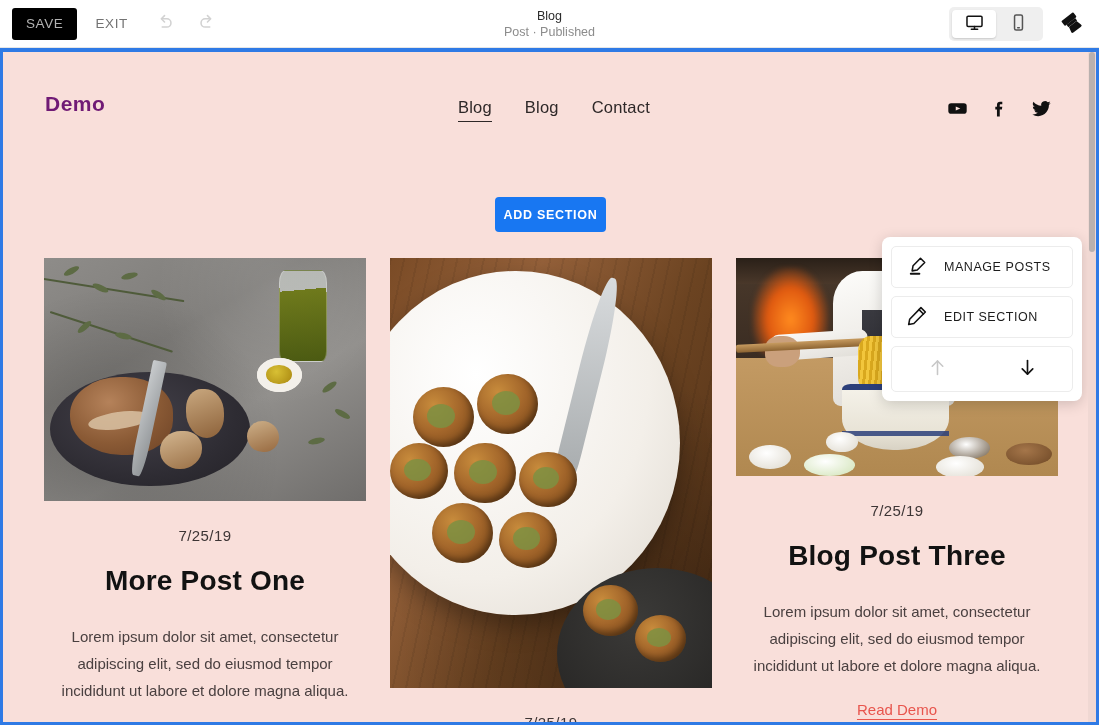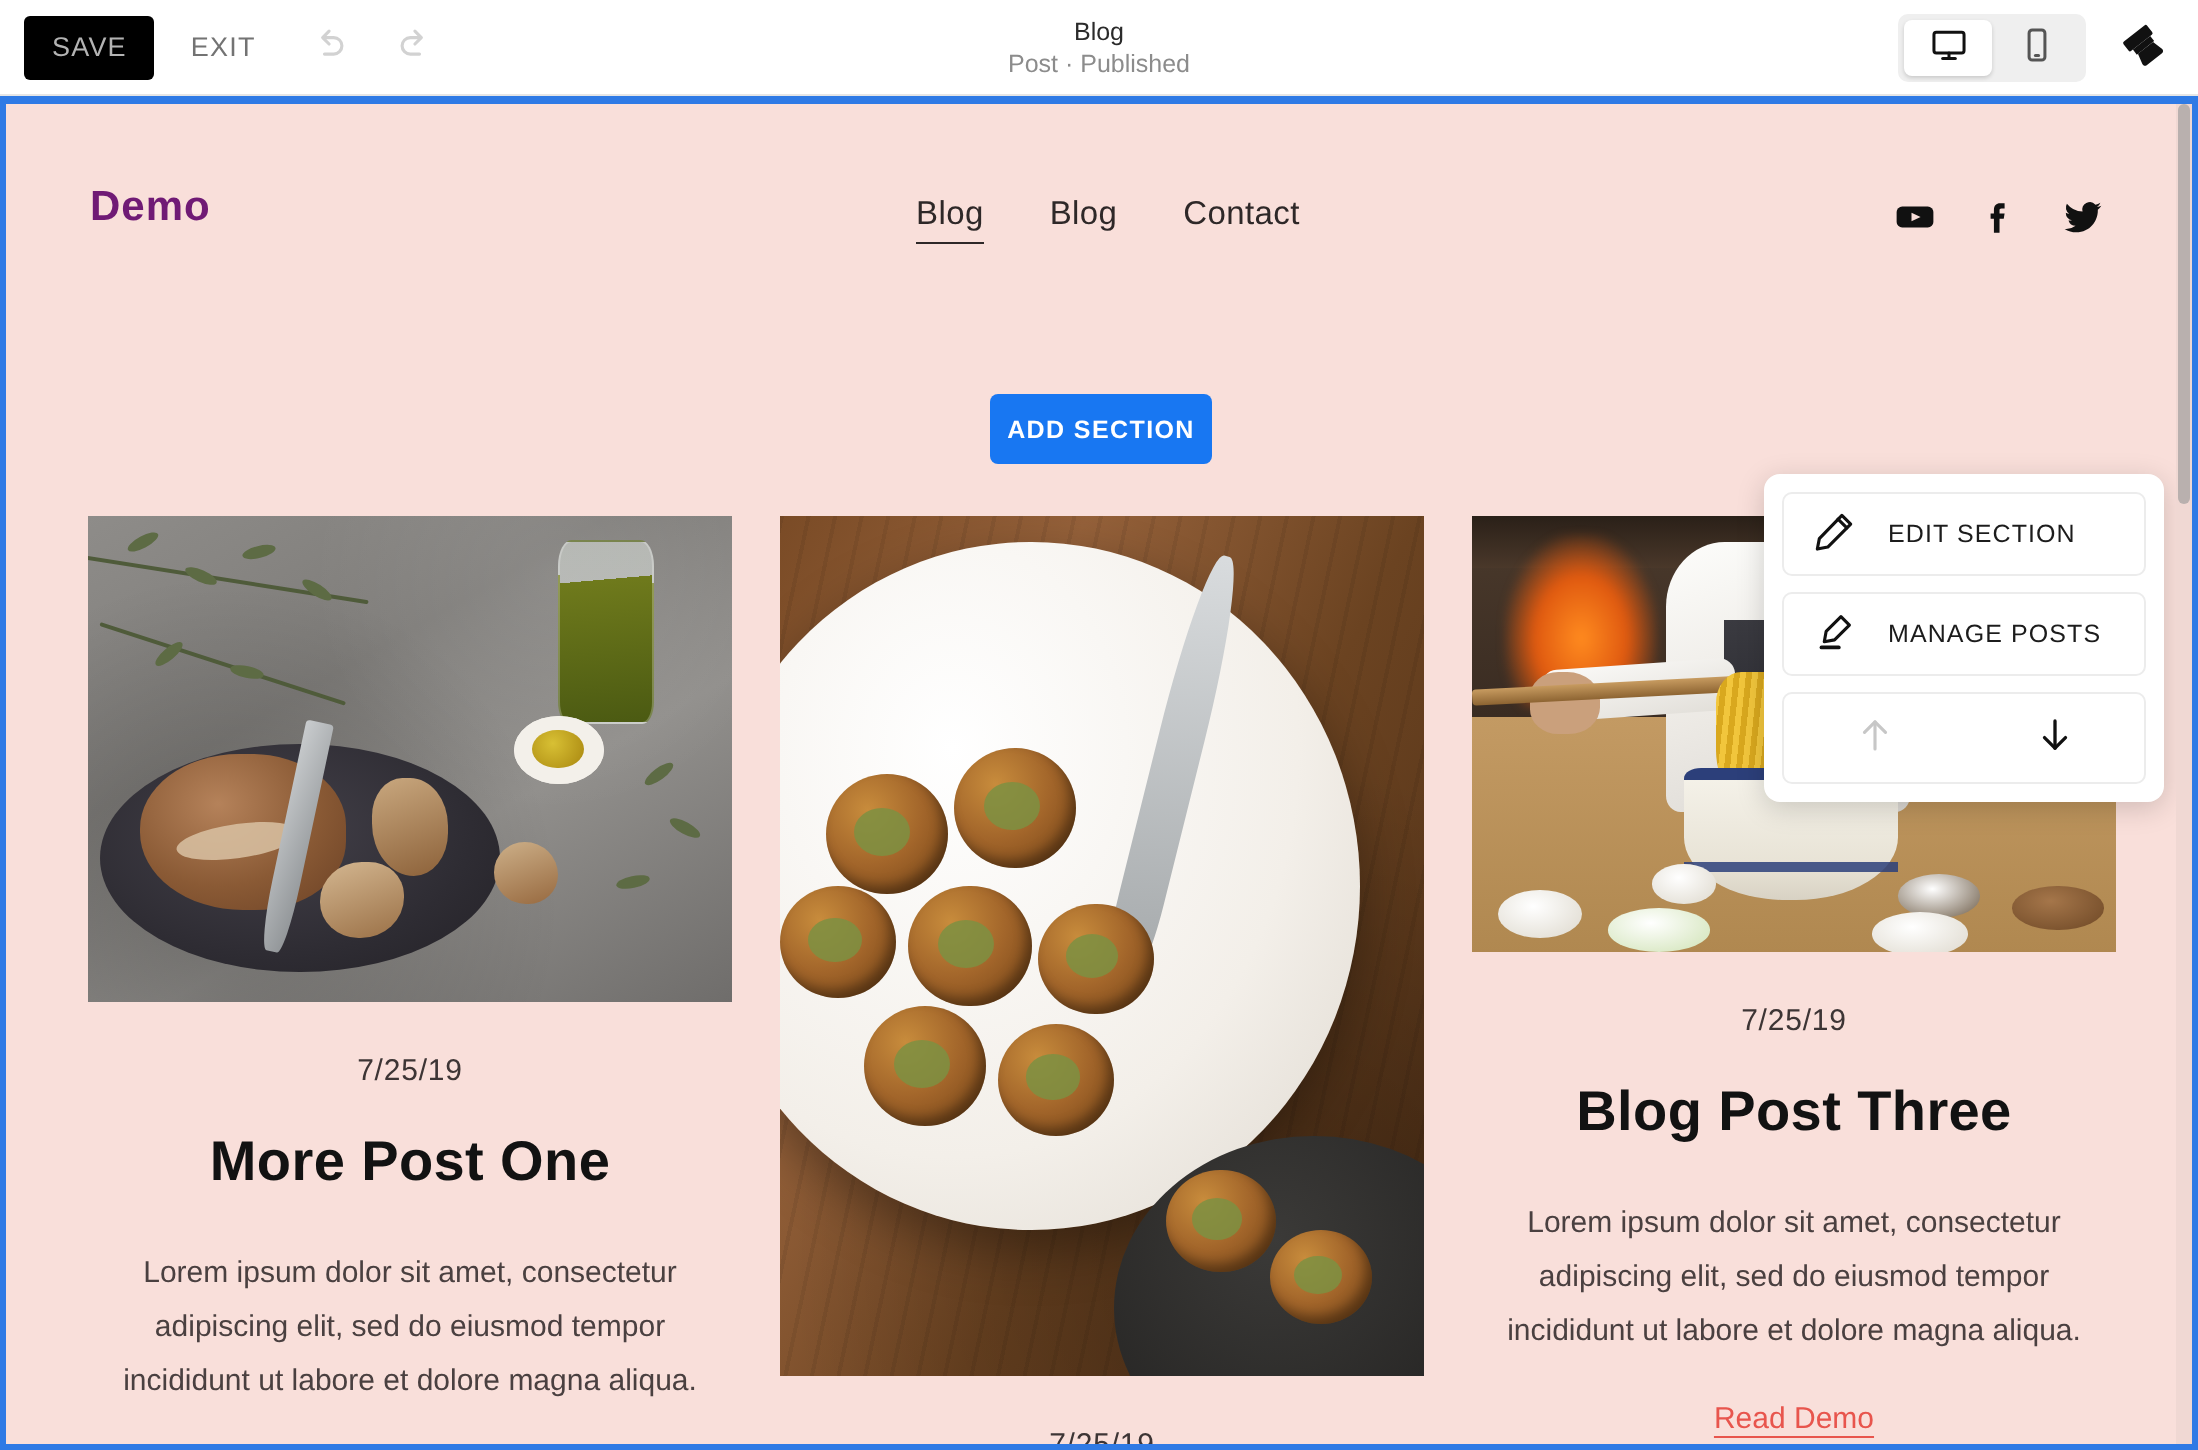"EDIT SECTION" button.menu-item { order: before "MANAGE POSTS" -> after "MANAGE POSTS" }
